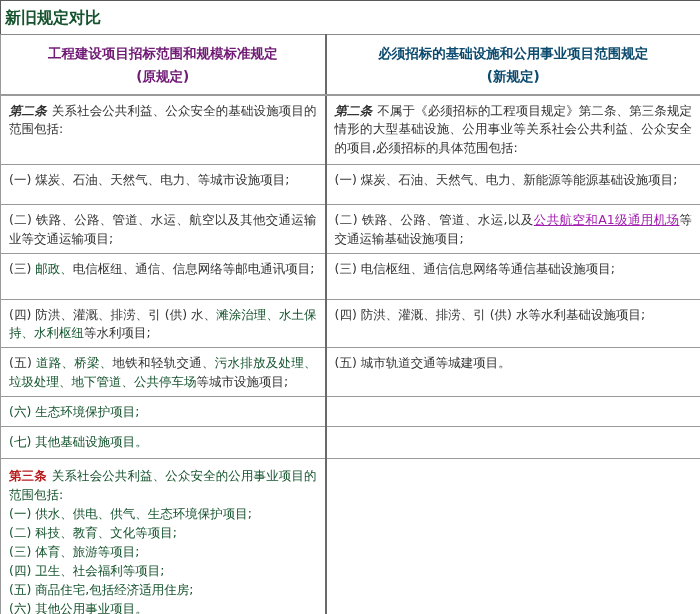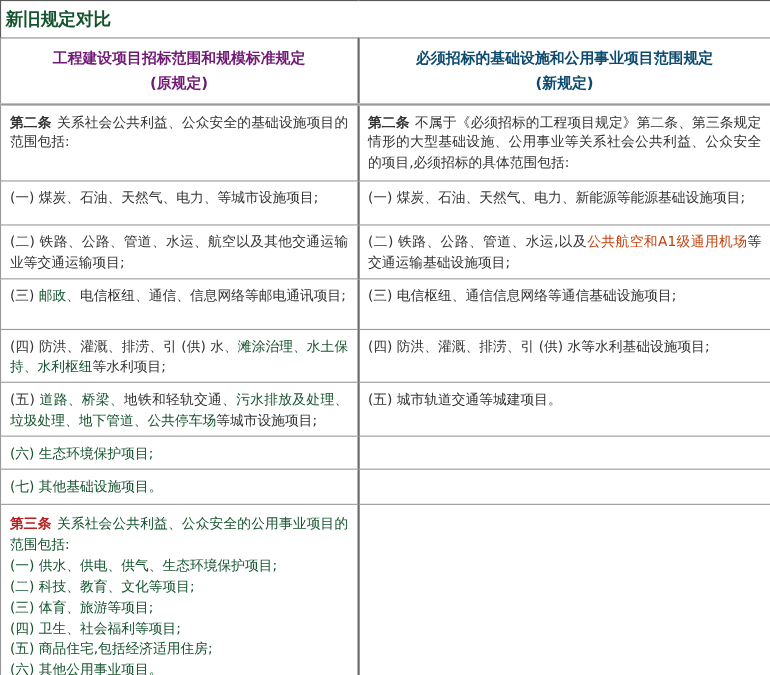"第二条" .b { font-style: none -> italic }
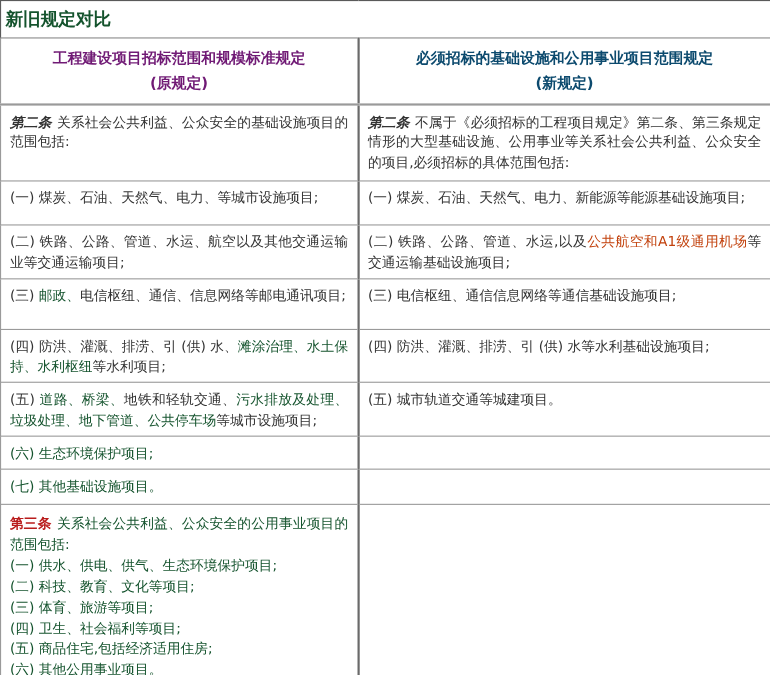"公共航空和A1级通用机场" .red { color: #c2410c -> #a21caf; text-decoration: none -> underline }
